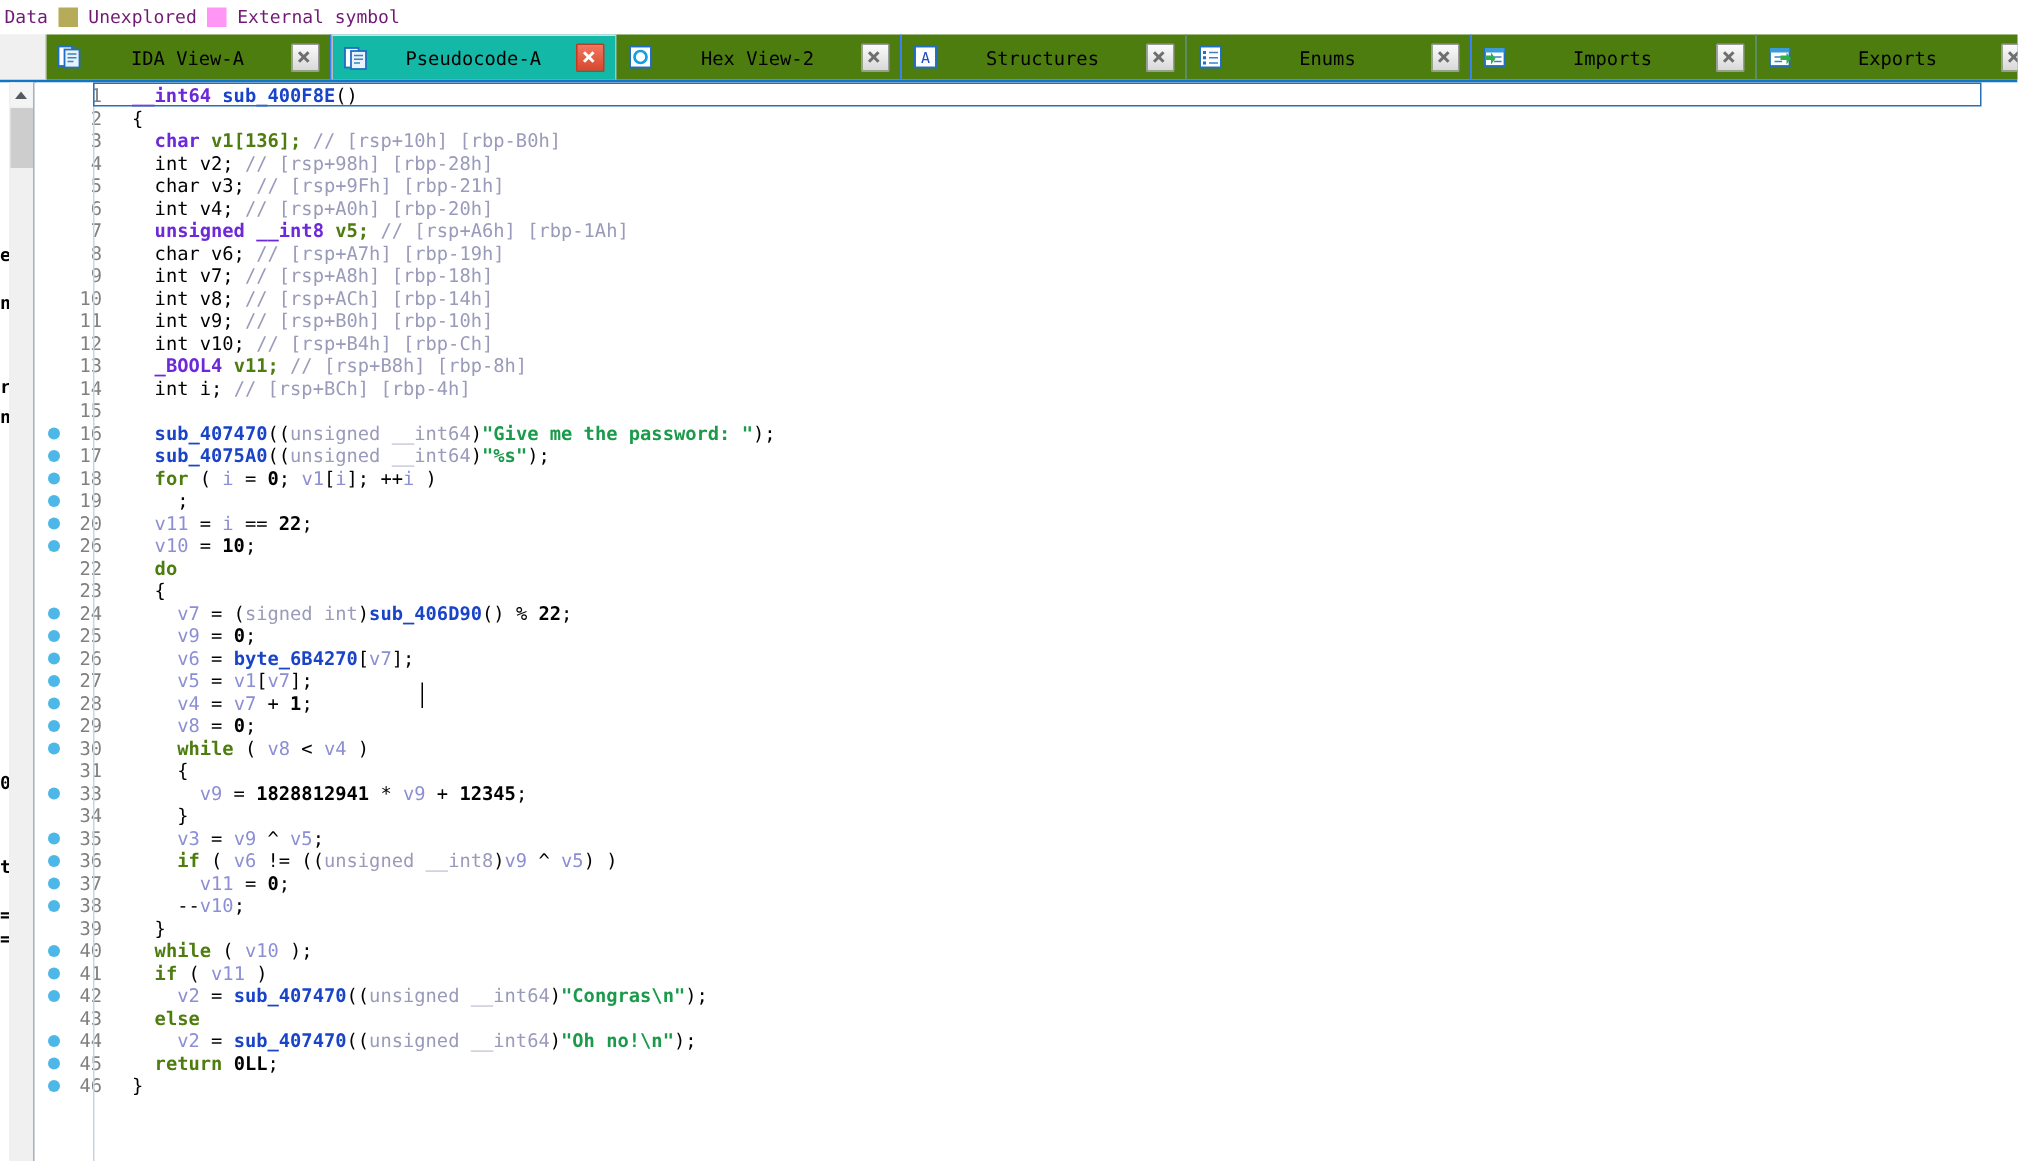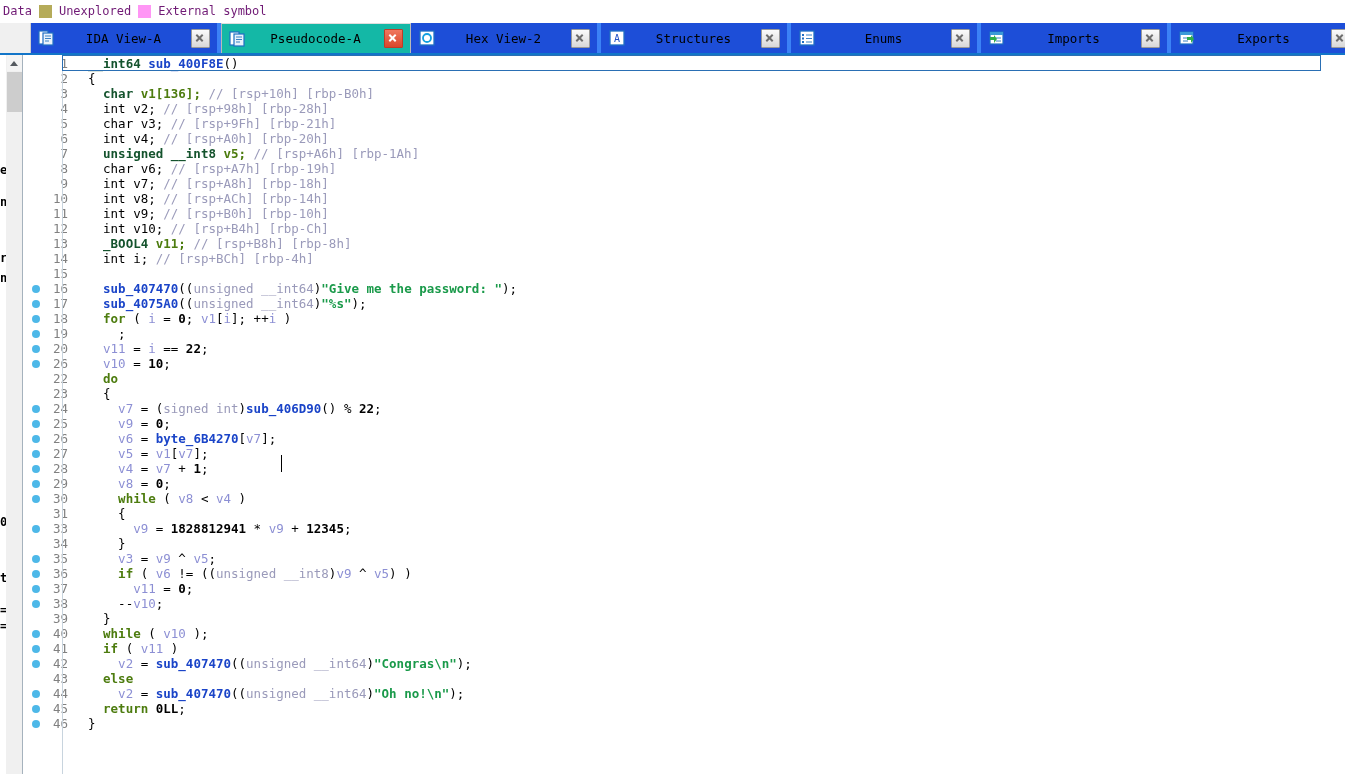"IDA View-A" .tab { background: #1d4ed8 -> #4d7c0f; border-right: 4px solid #3b82f6 -> 1px solid #3b82f6 }
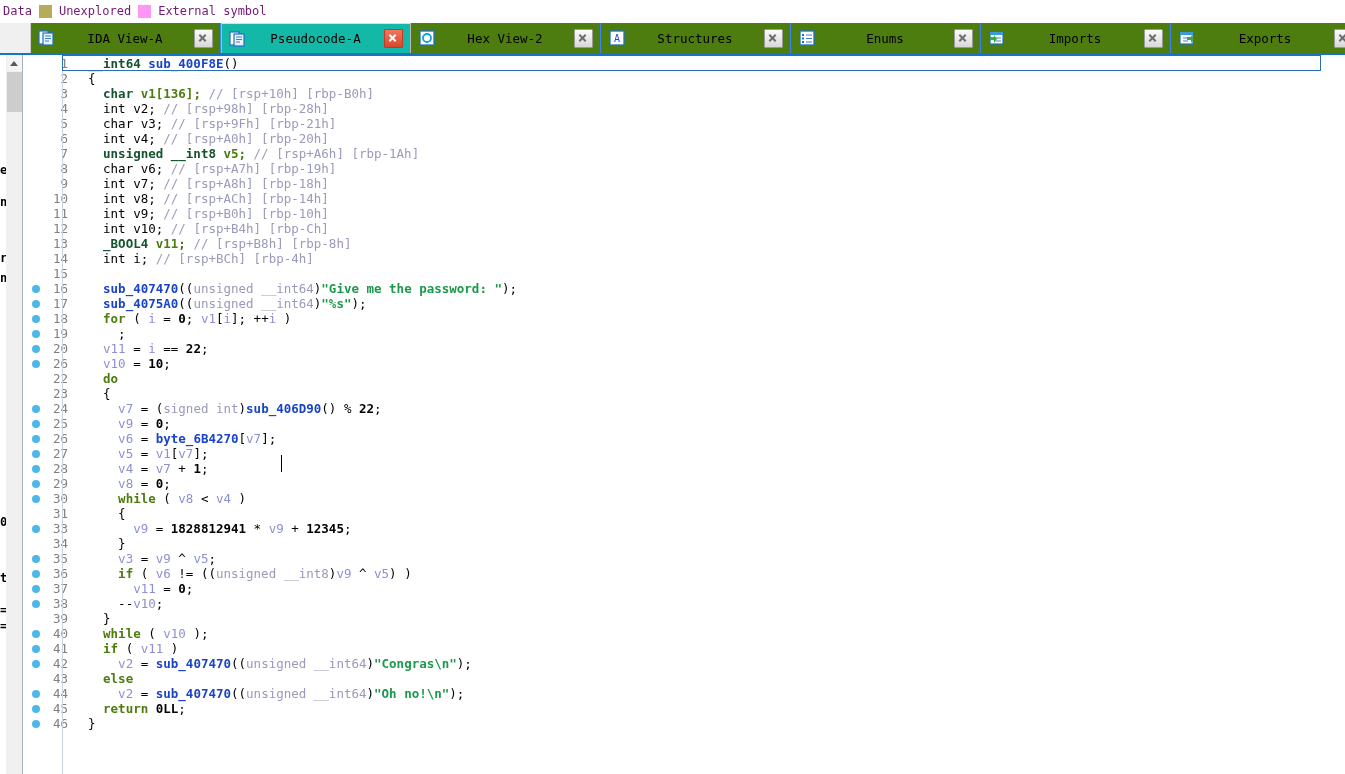"__int64" .t-type { color: #14532d -> #6d28d9 }
